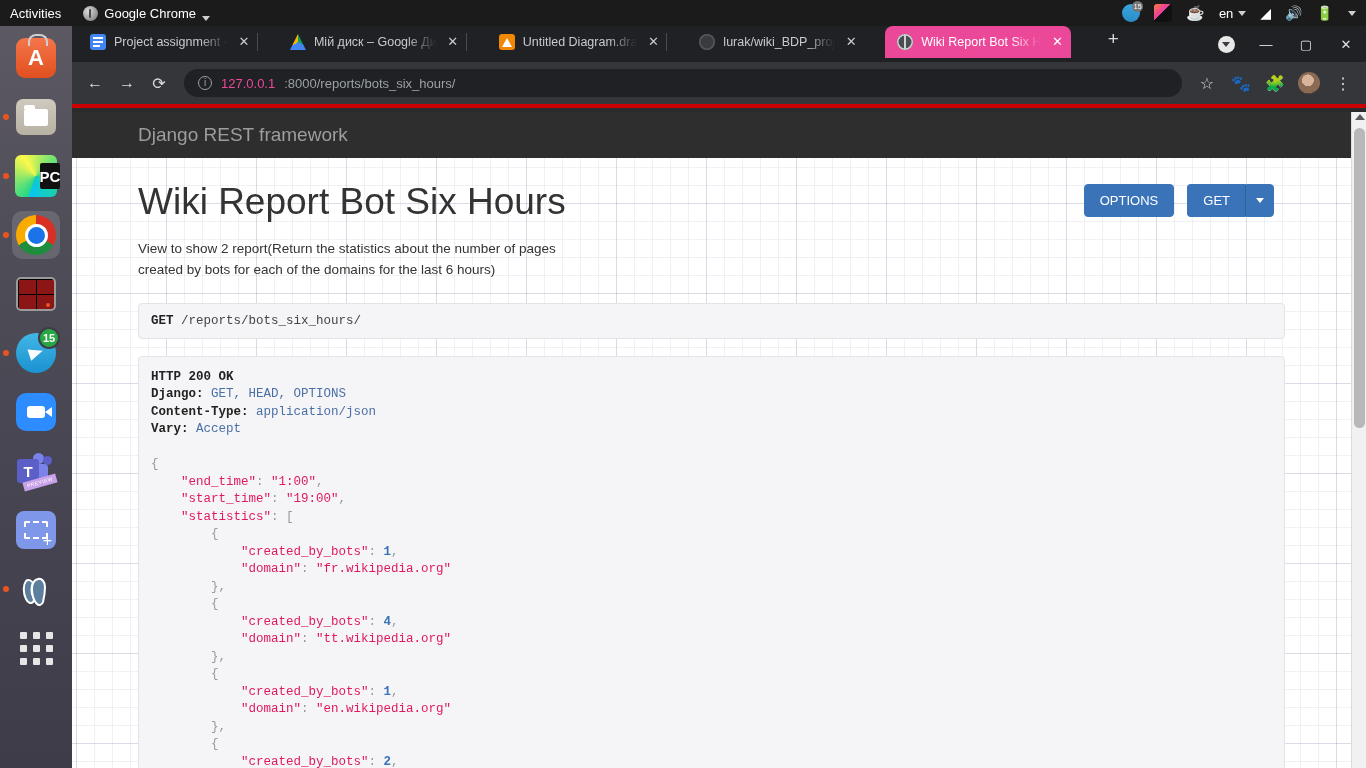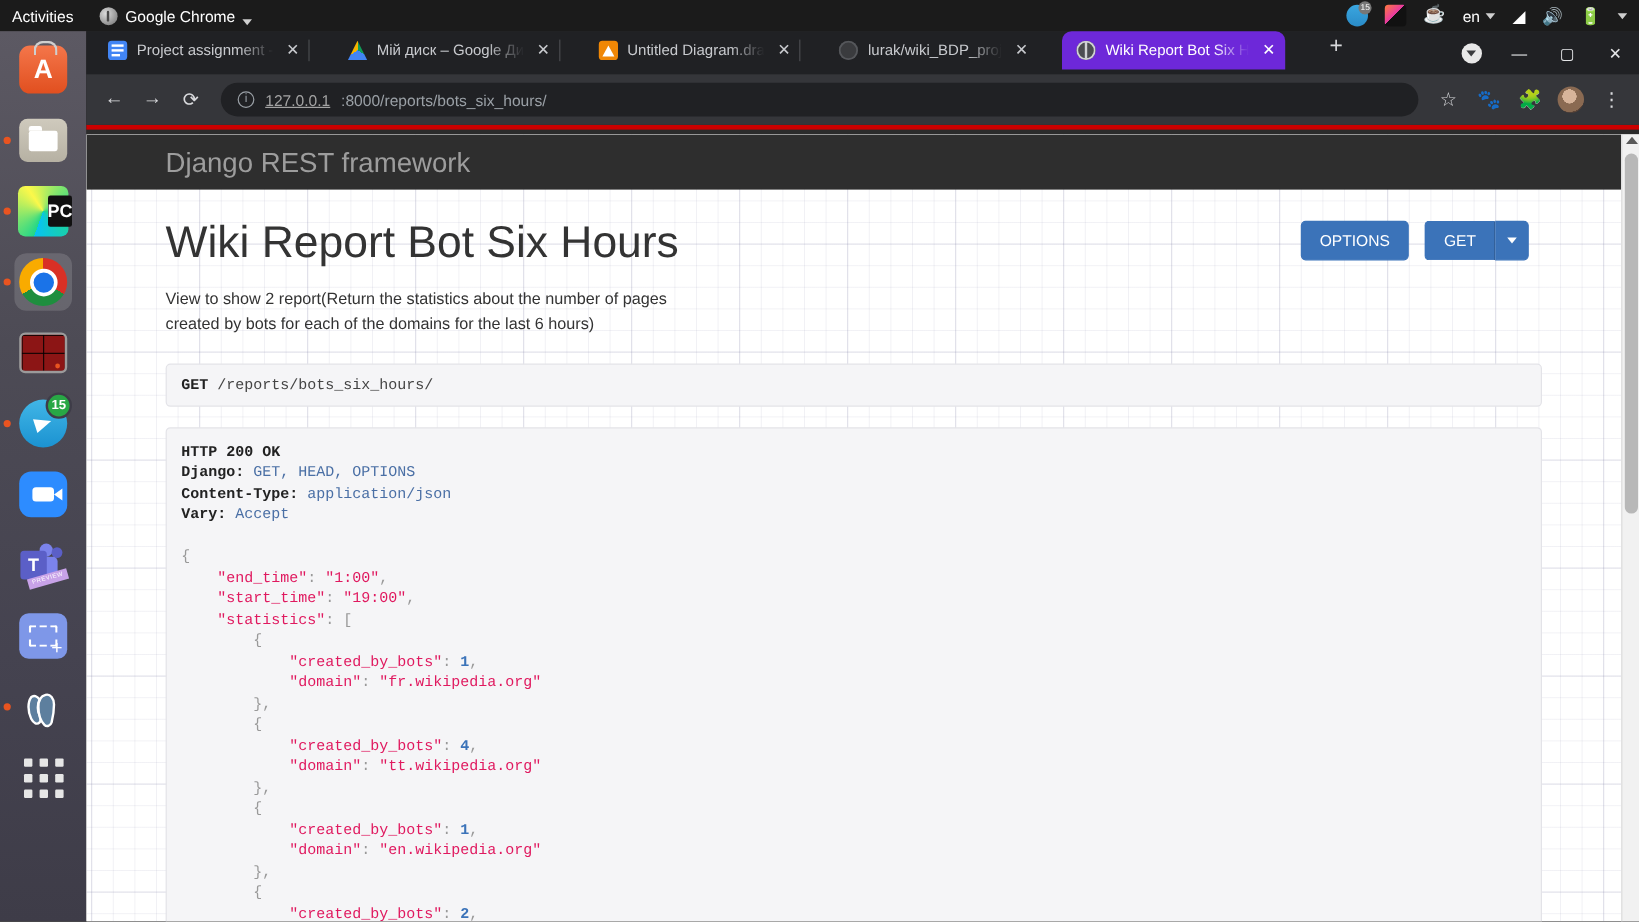"Wiki Report Bot Six H" .tab.active { background: #6d28d9 -> #ec4899 }
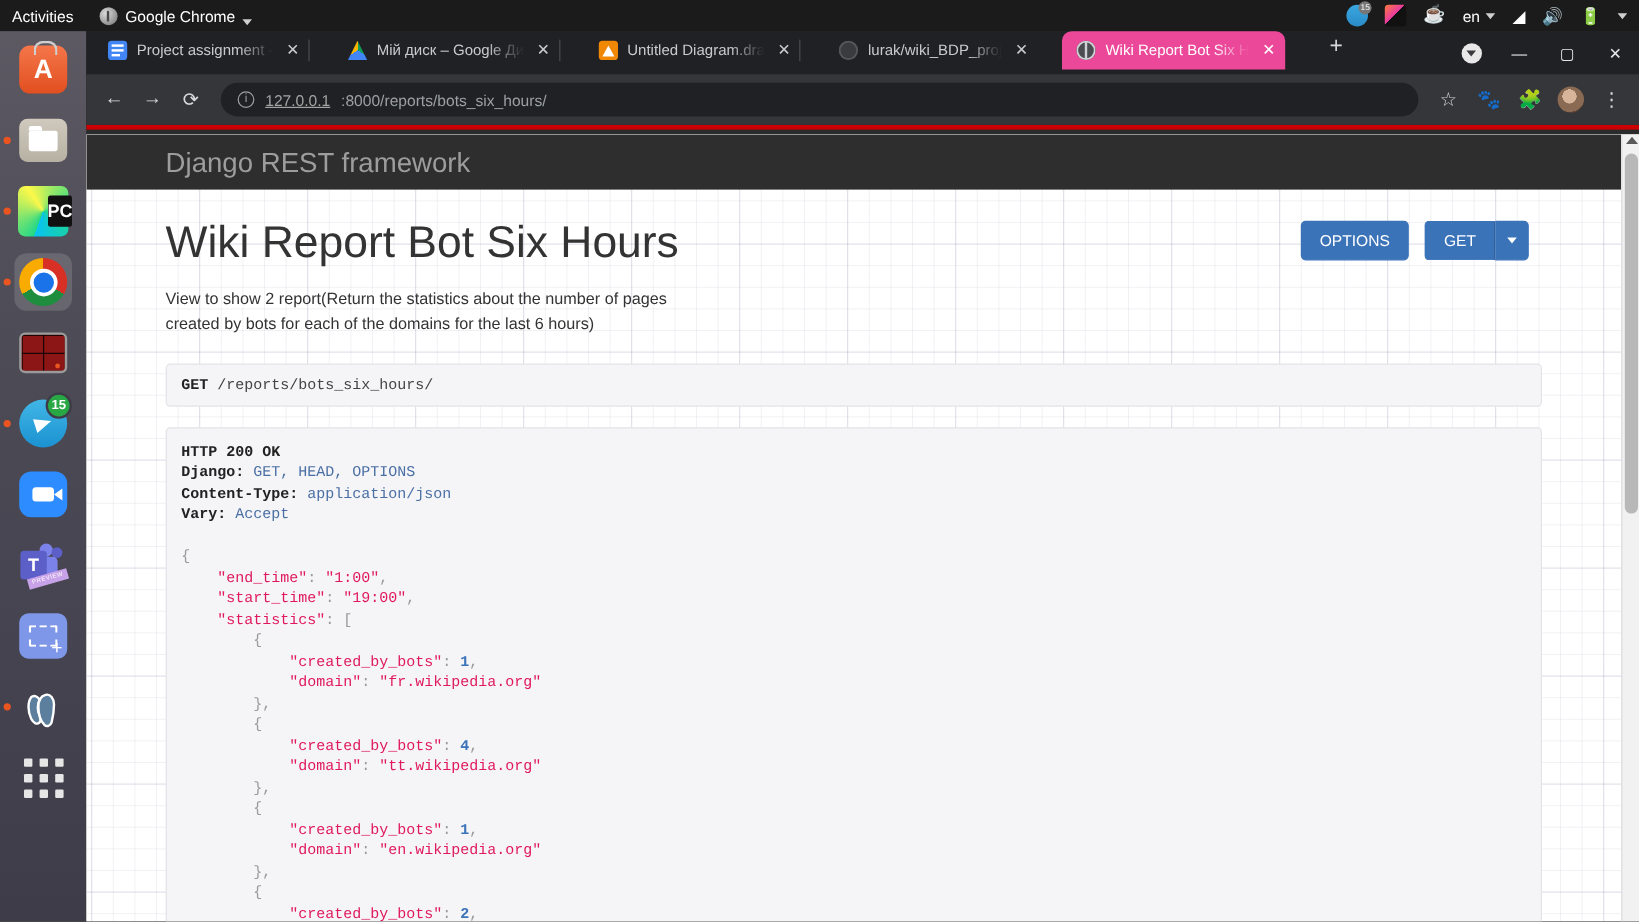"127.0.0.1" .url-host { color: #a3a3a3 -> #ec4899; text-decoration: underline -> none }
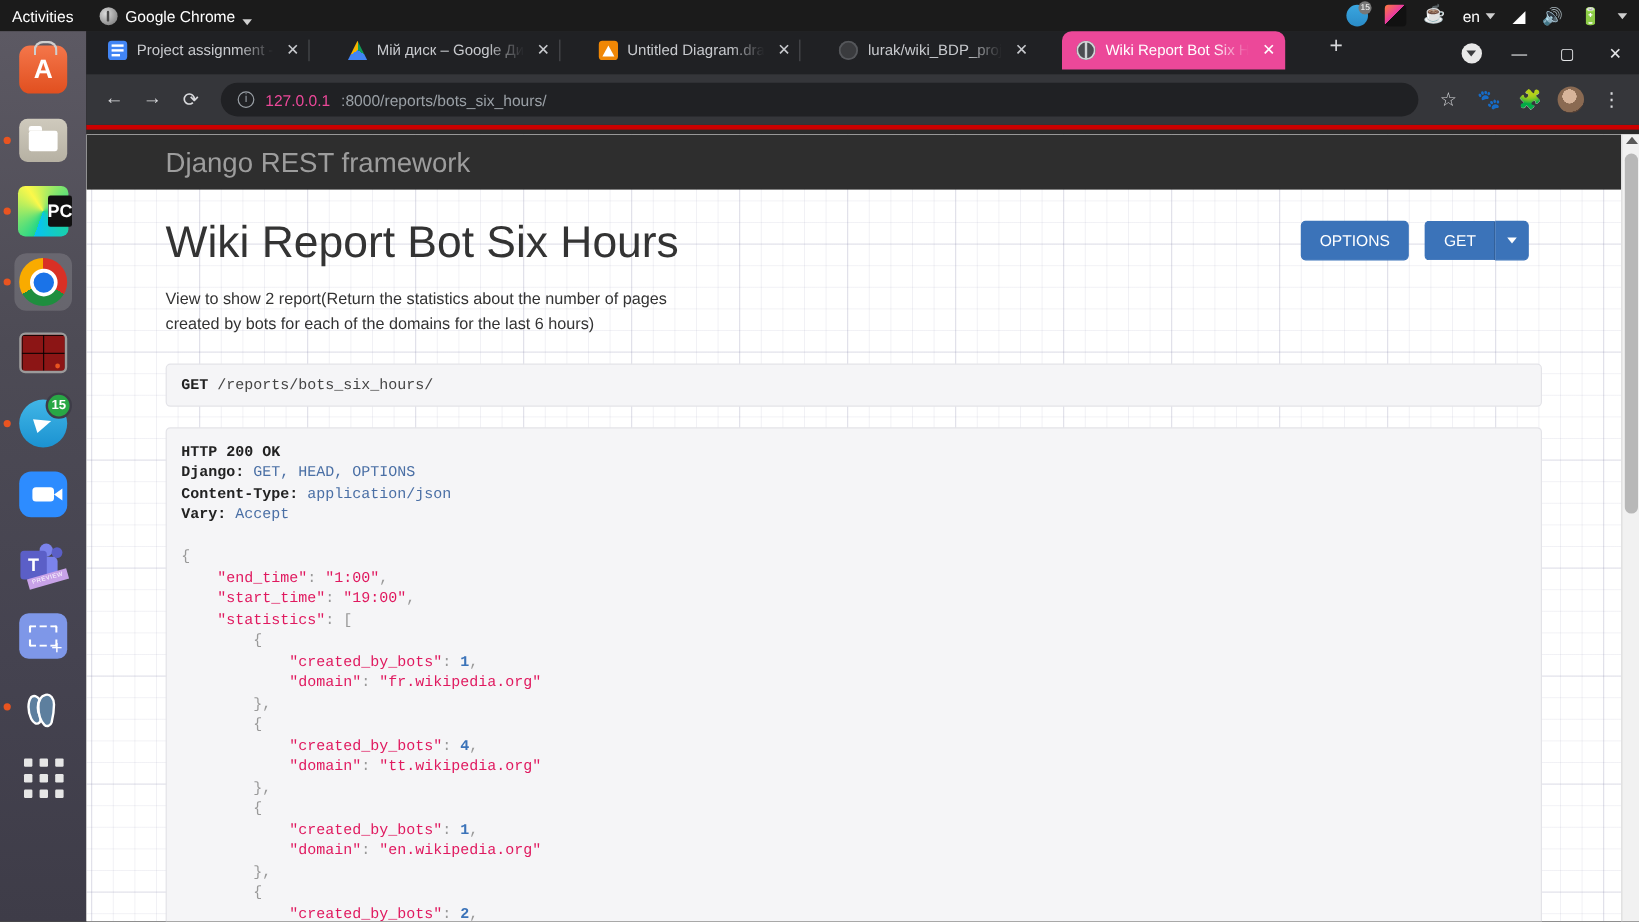"Django REST framework" .navbar .brand { font-size: 23px -> 19px }
